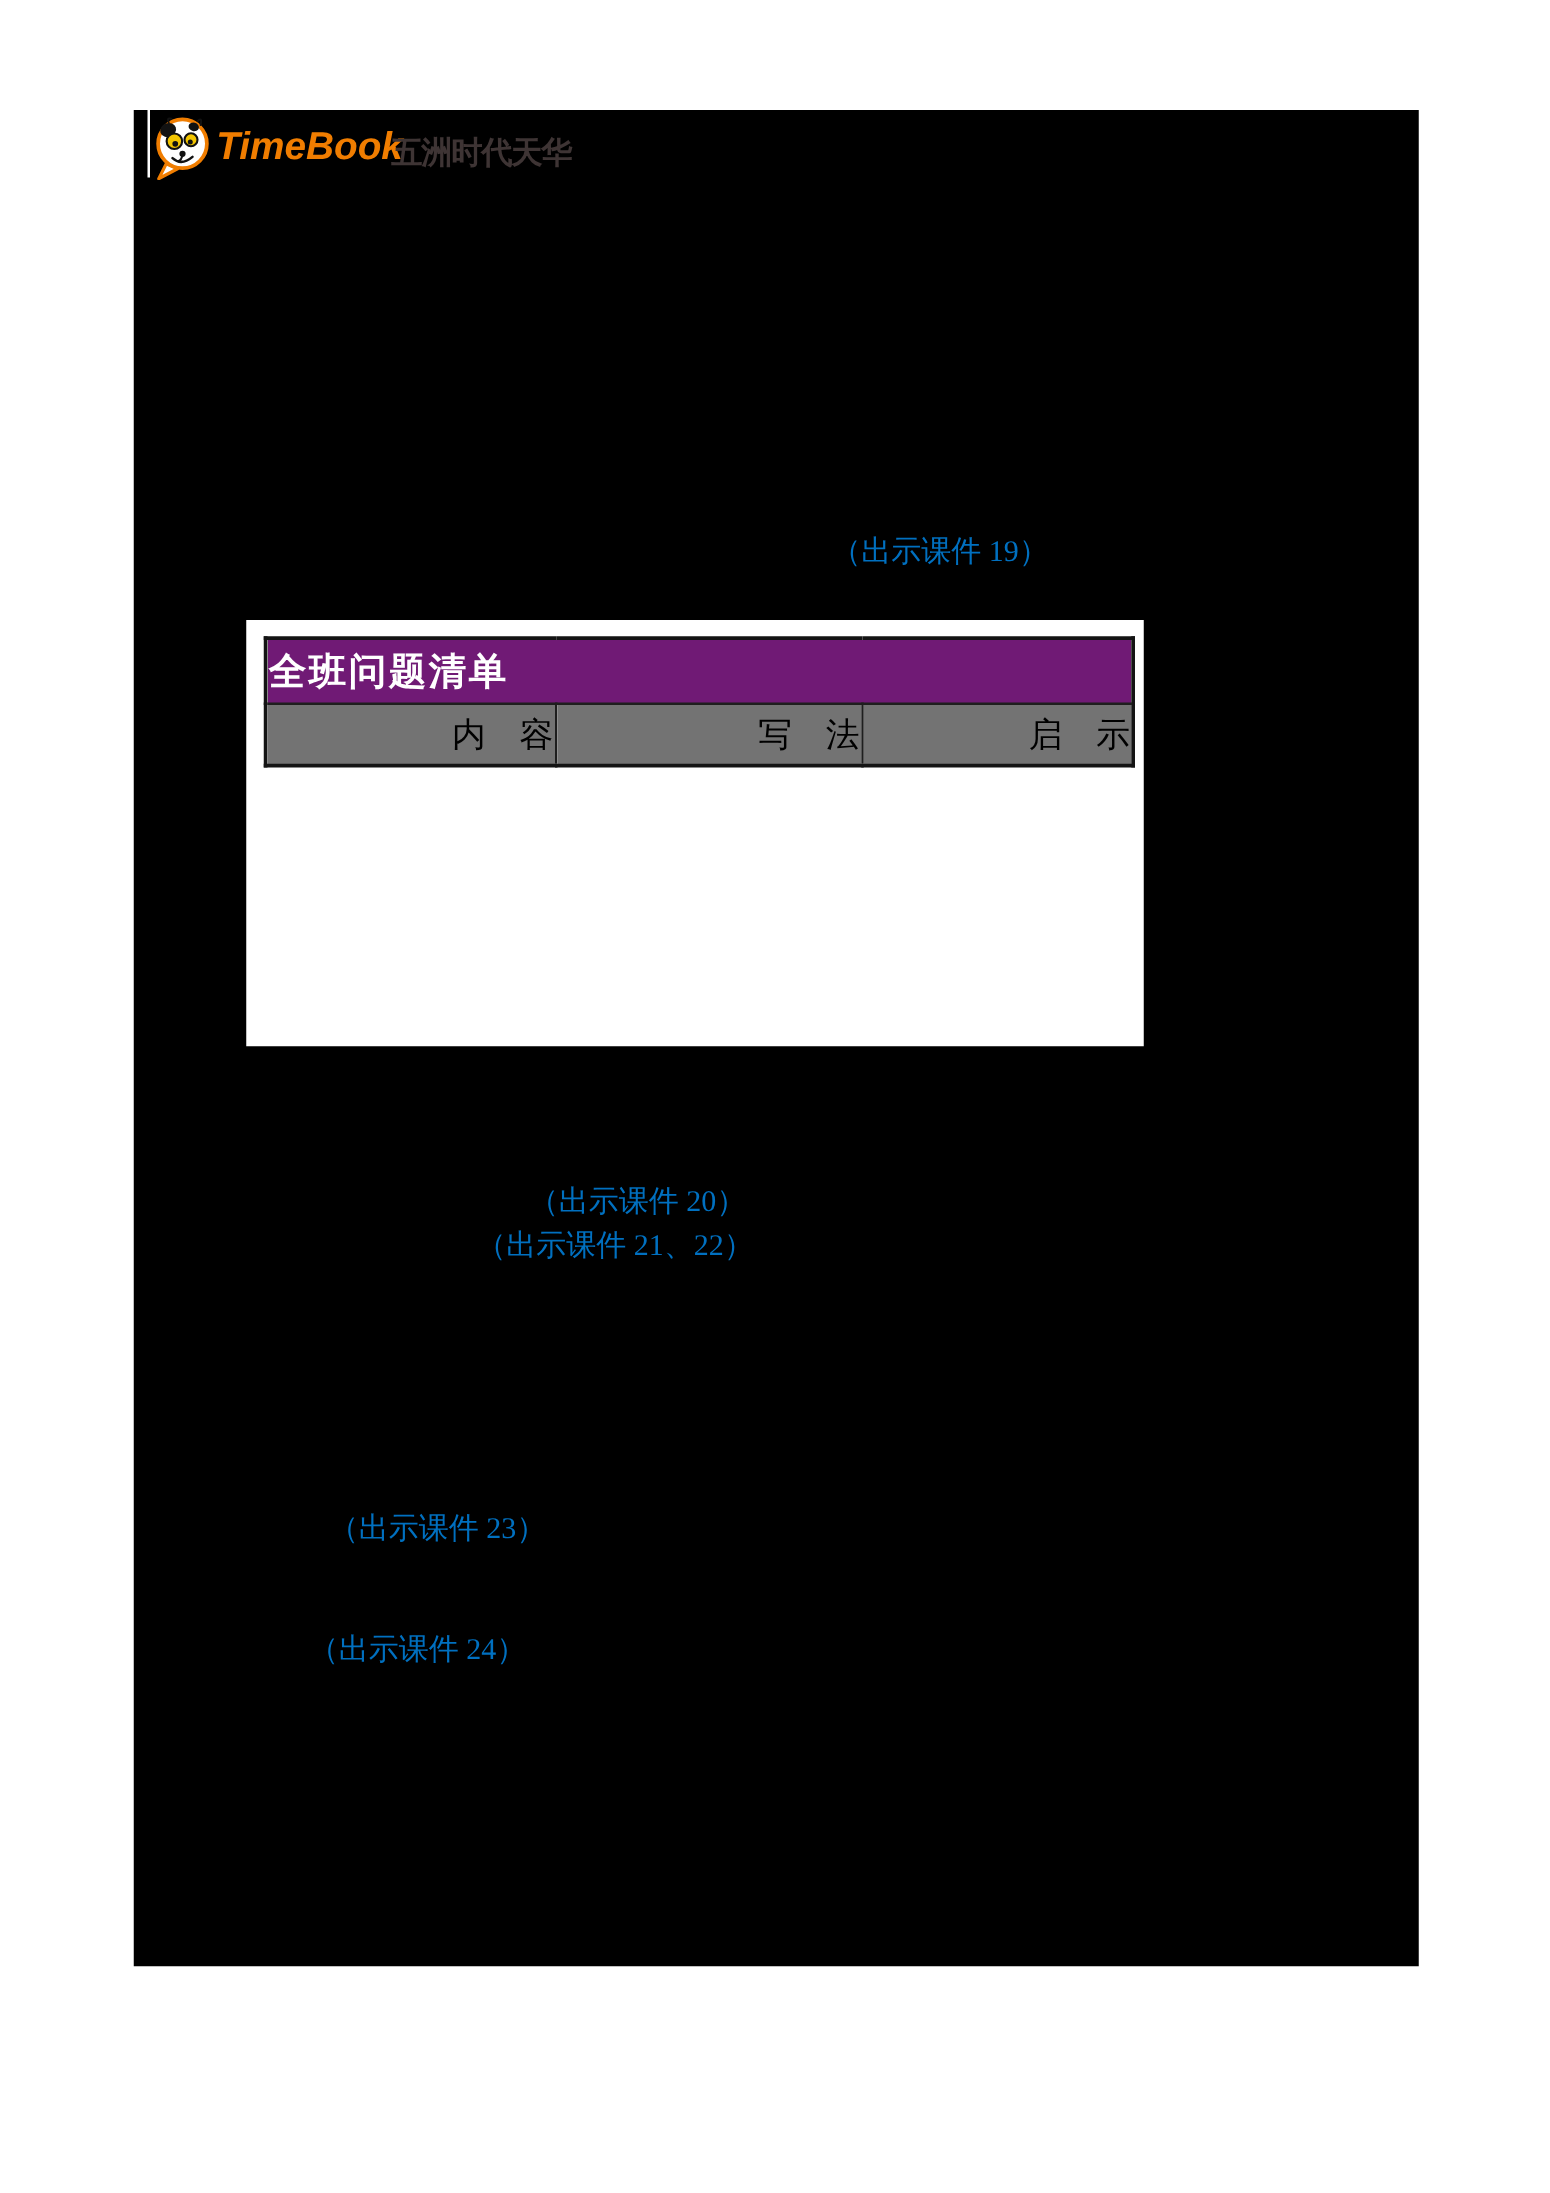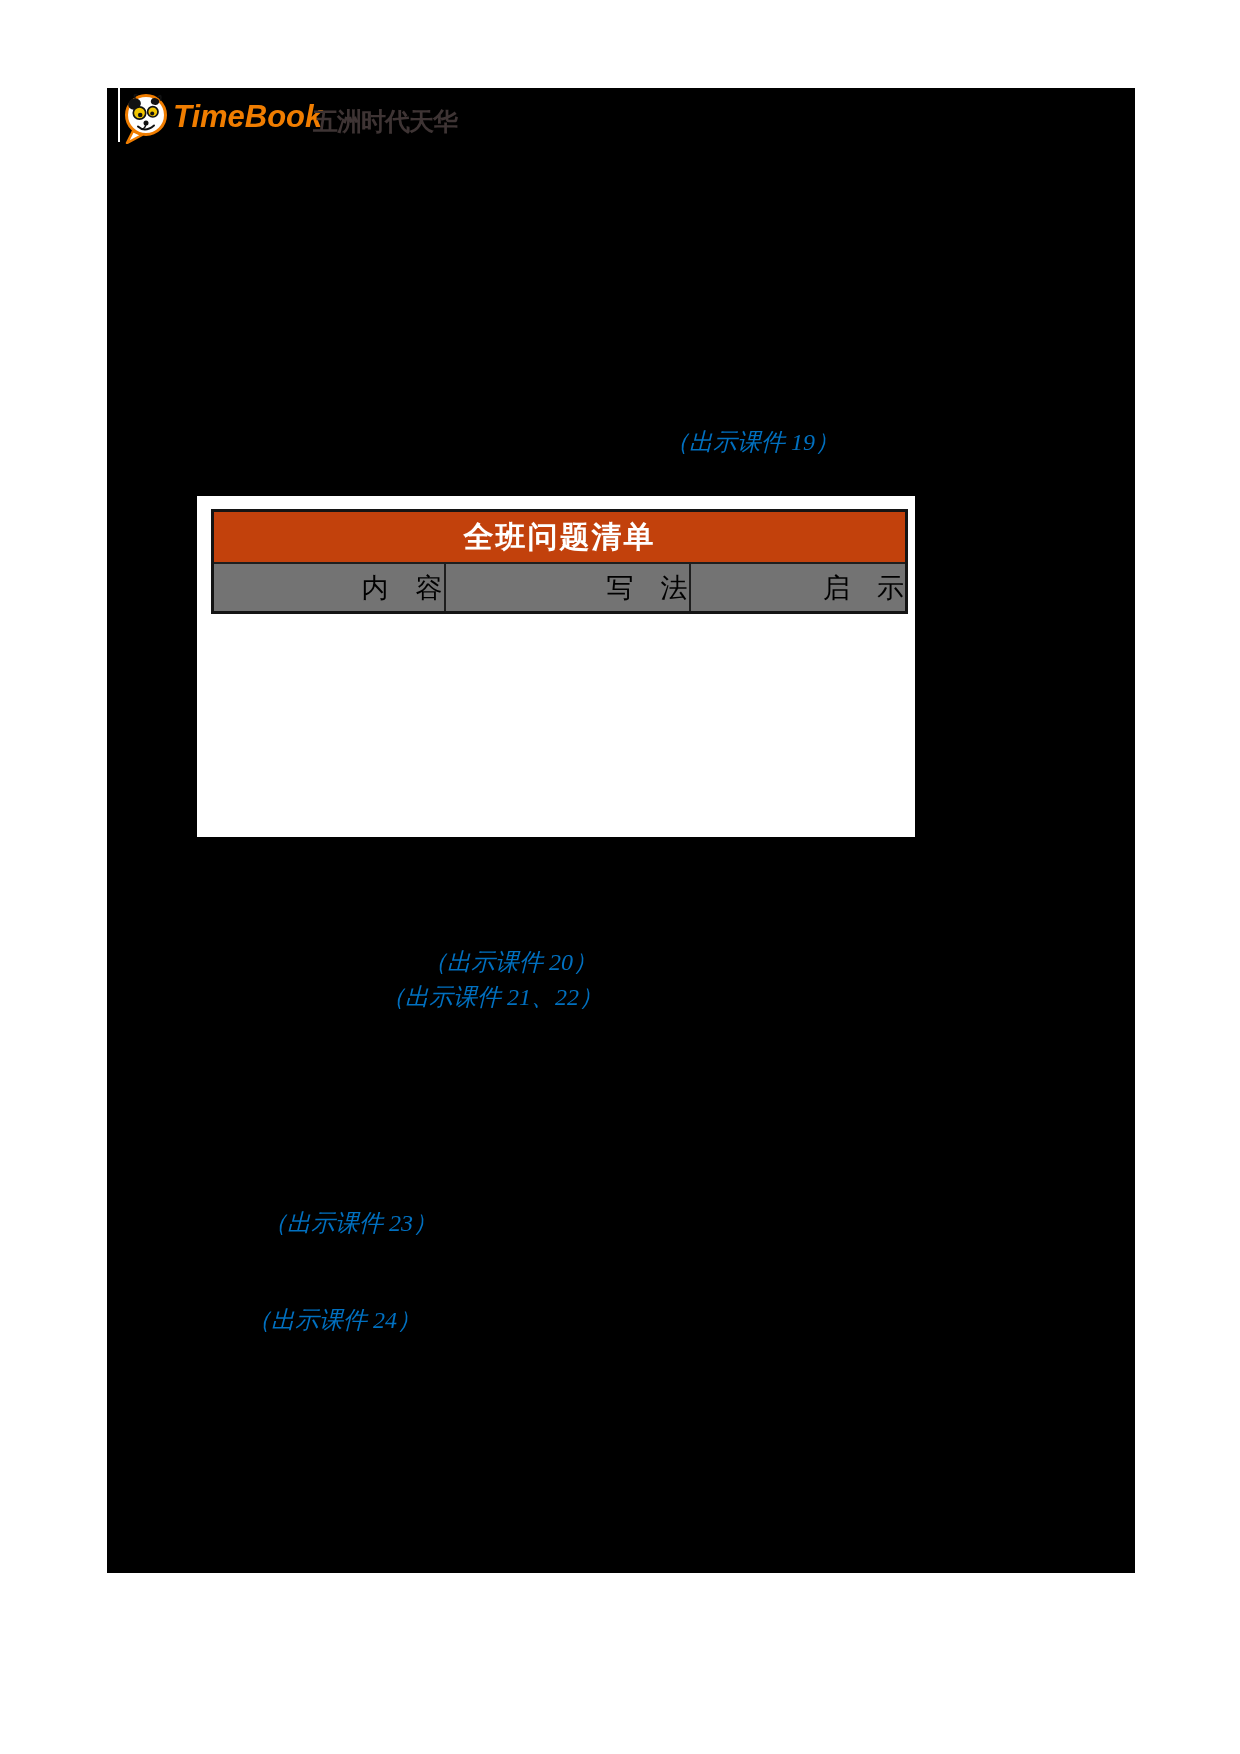"（出示课件 19）" .cue { font-style: italic -> none }
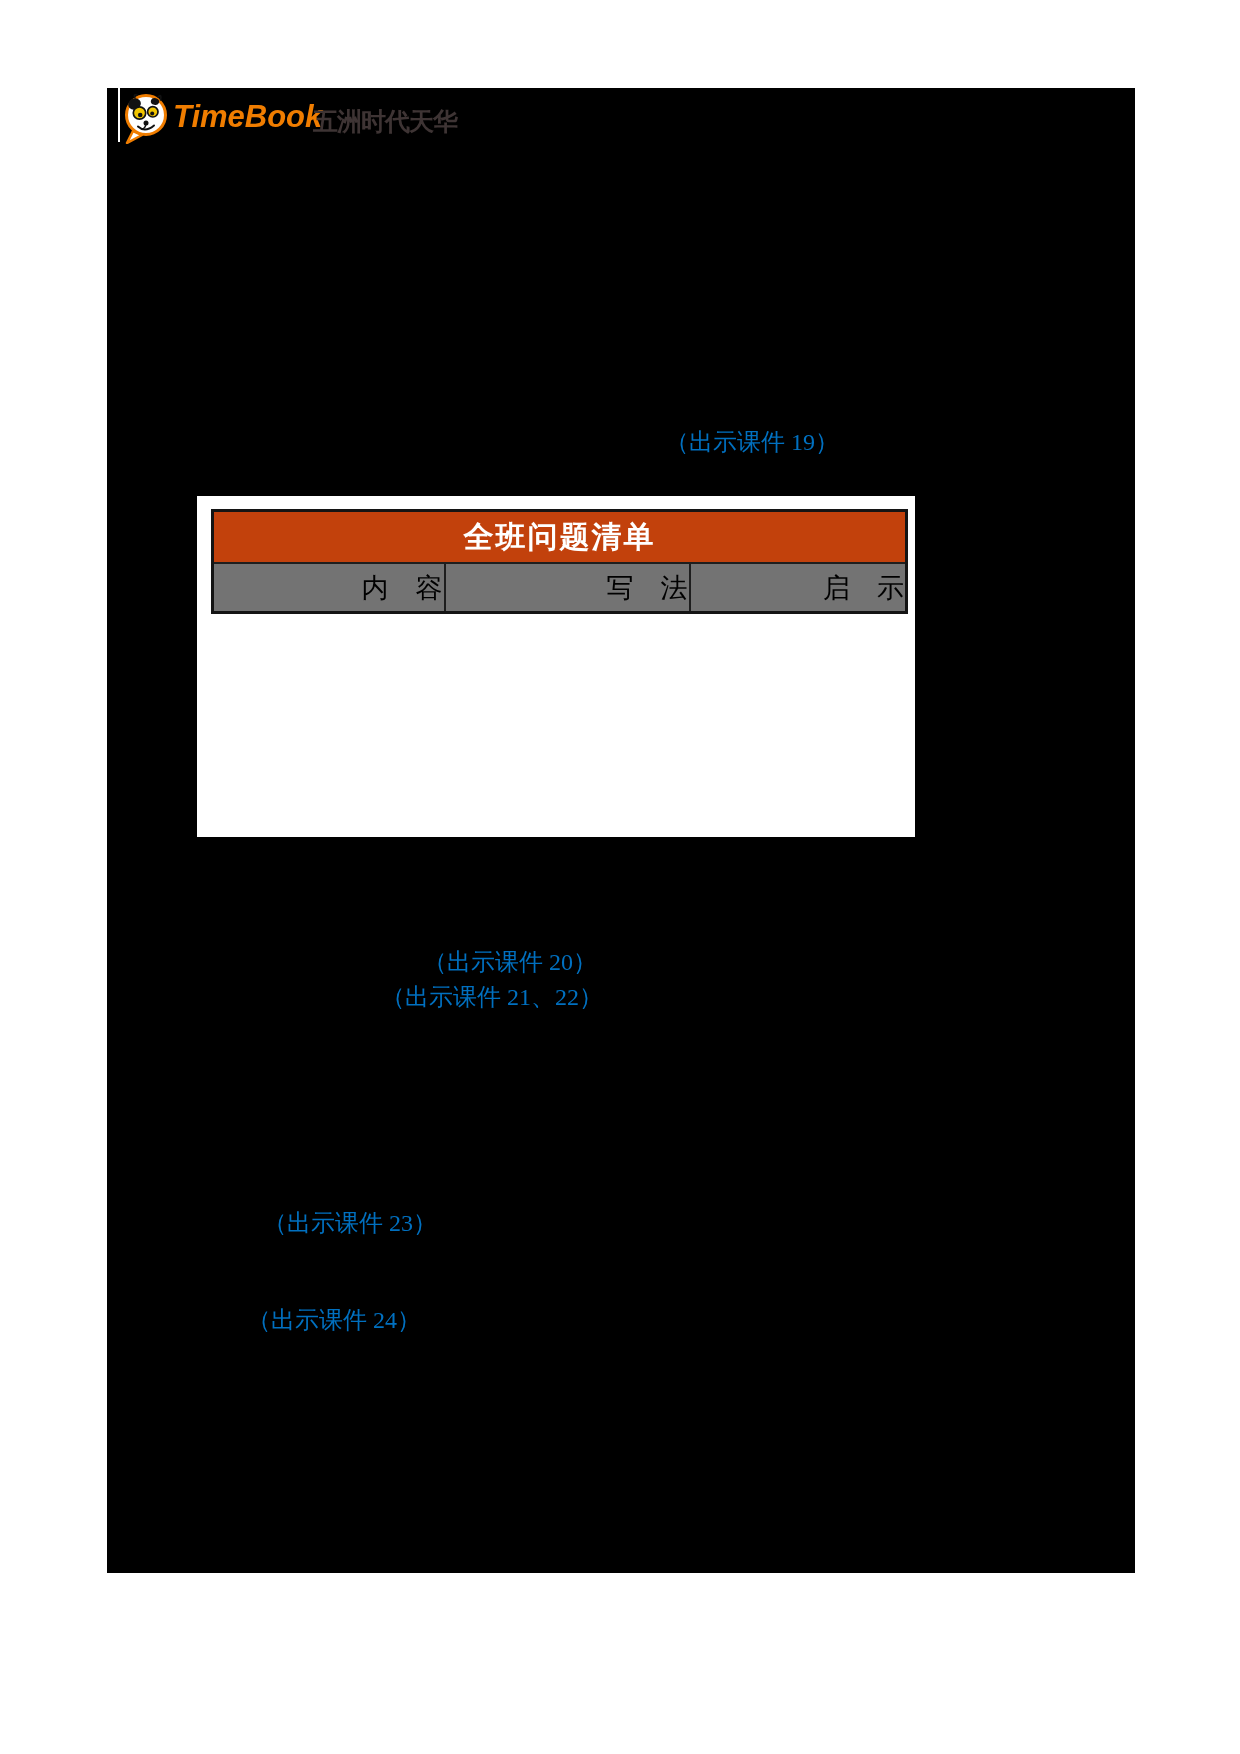"全班问题清单" .t-title td { background: #c2410c -> #701a75; text-align: center -> none }
